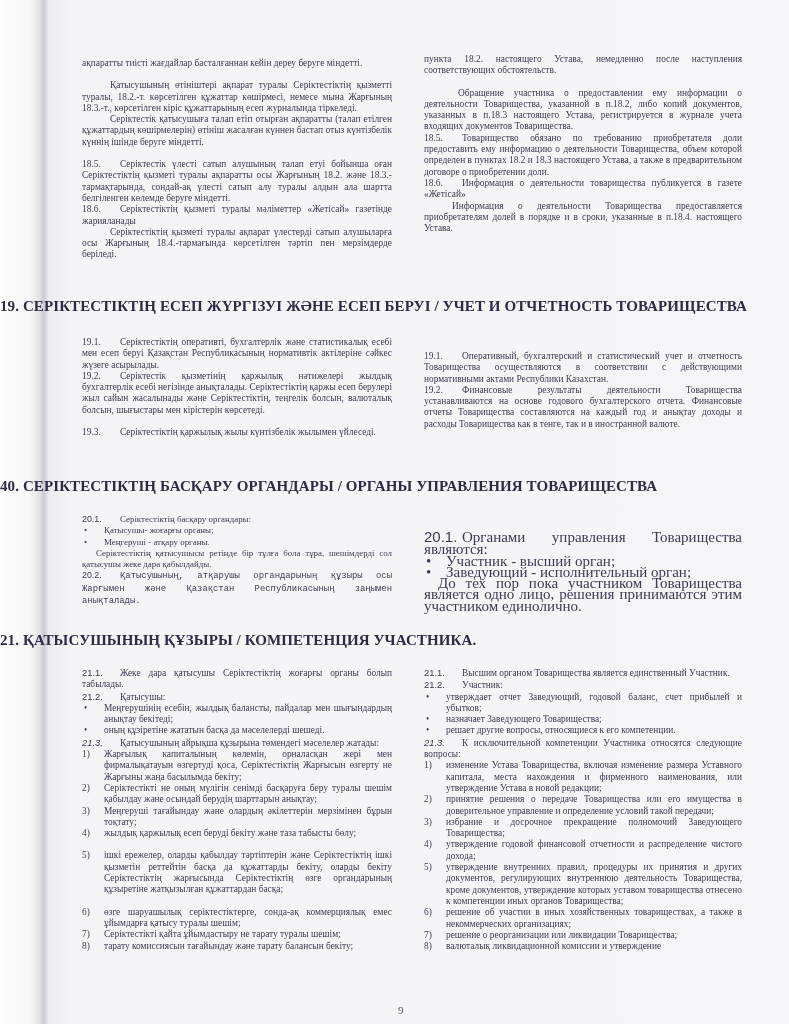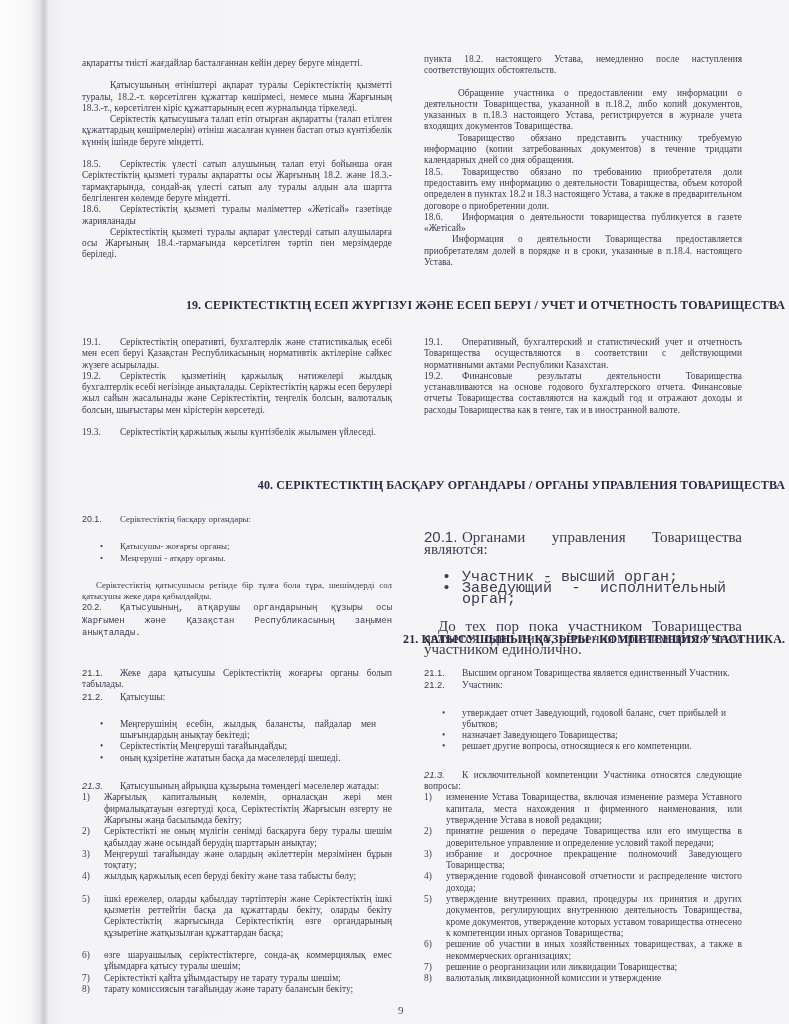"Товарищество обязано представить" p.p { html: <p>Товарищество обязано представить участнику требуемую информацию (копии затребованных документов) в течение тридцати календарных дней со дня обращения.</p> -> none }
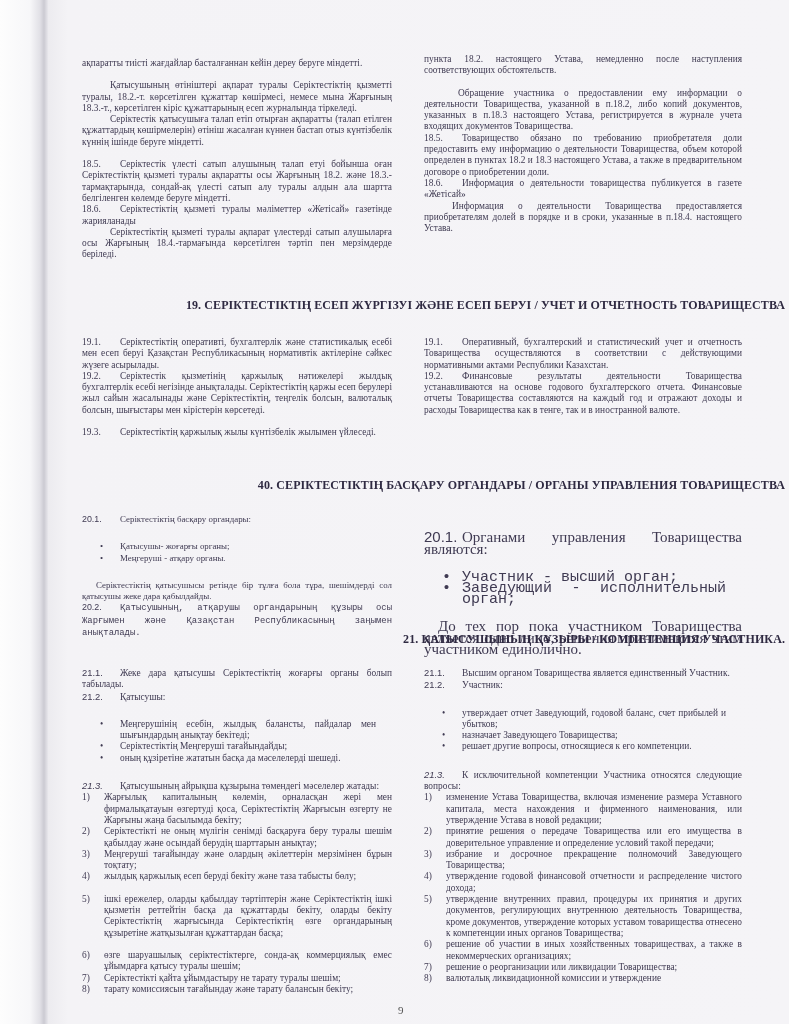"19. СЕРІКТЕСТІКТІҢ ЕСЕП ЖҮРГІЗУІ ЖӘНЕ" .heading { font-size: 12px -> 15px; text-align: right -> left }
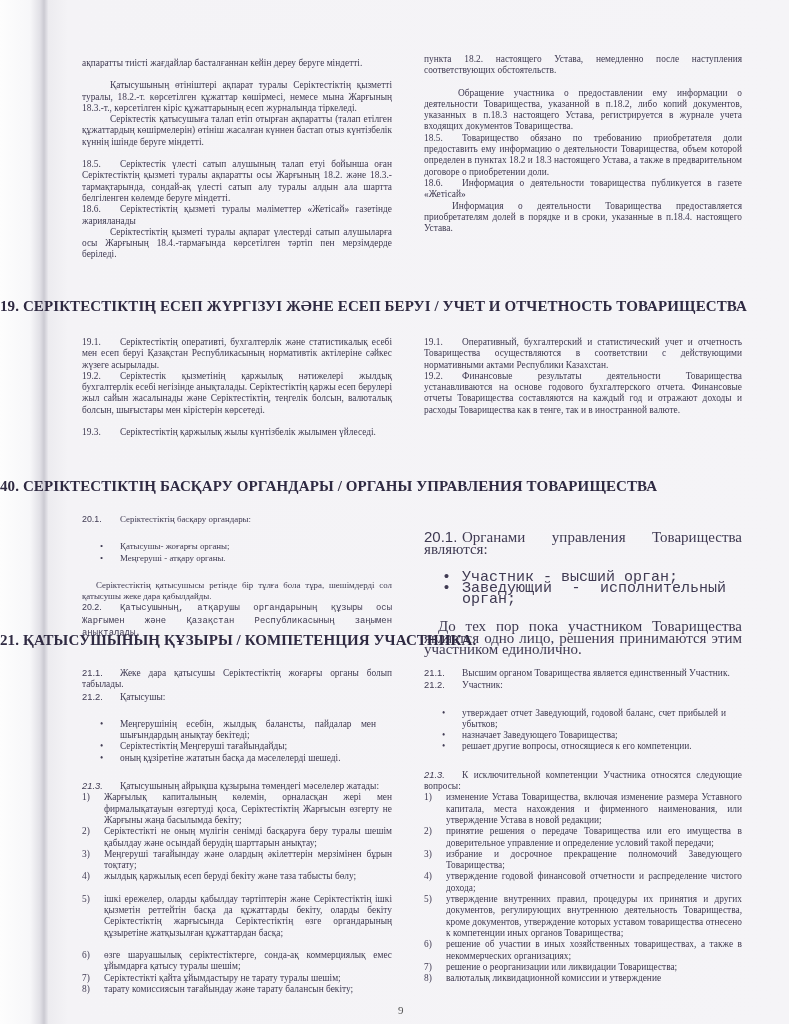"19.1. Оперативный, бухгалтерский и" div.col { top: 337px -> 351px }
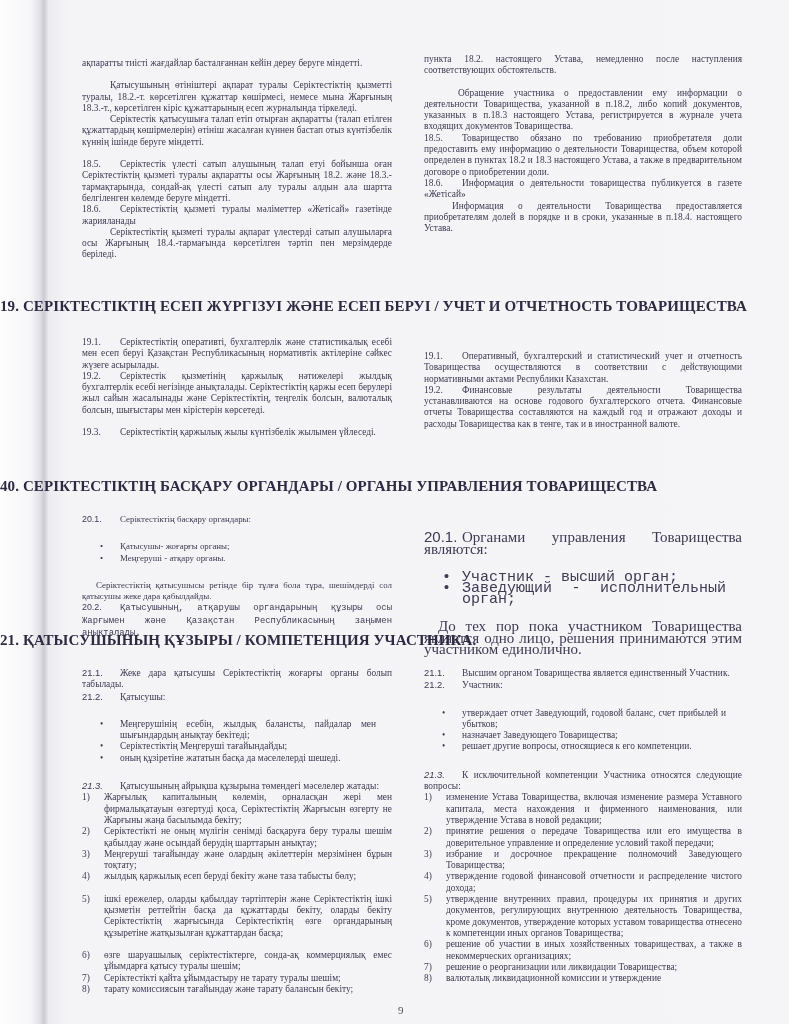"Финансовые результаты деятельности" span { text: отражают -> анықтау }
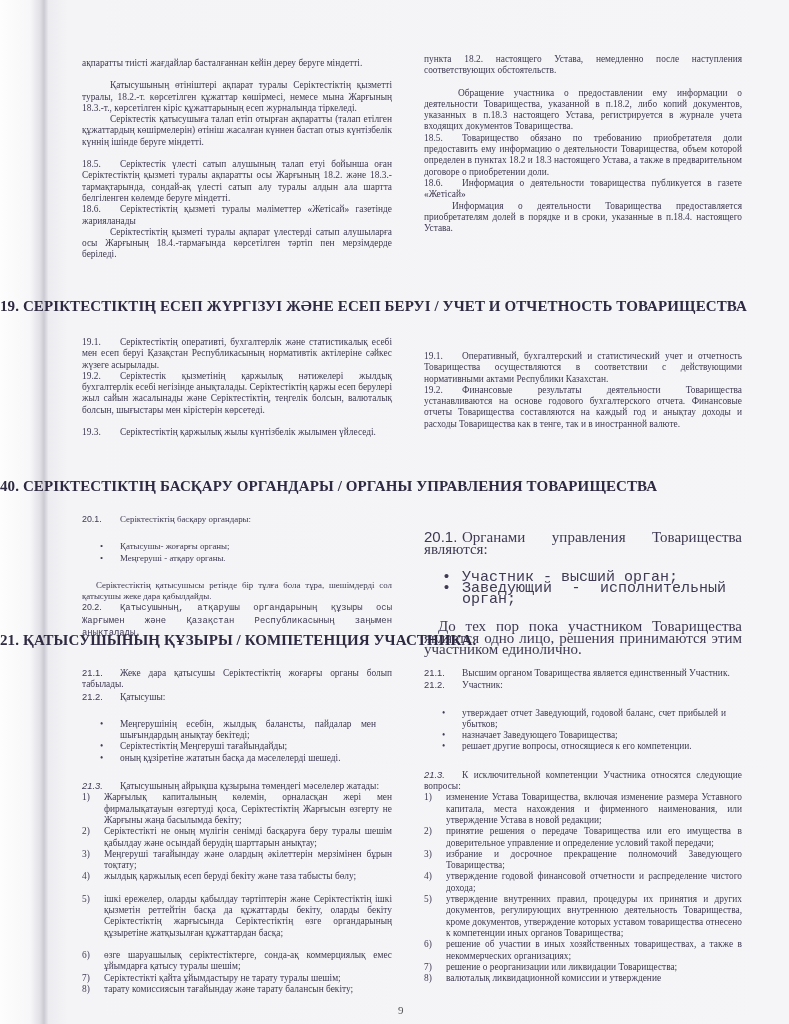"Қатысушы- жоғарғы органы;" ul.bul { margin: 16px -> 0 }
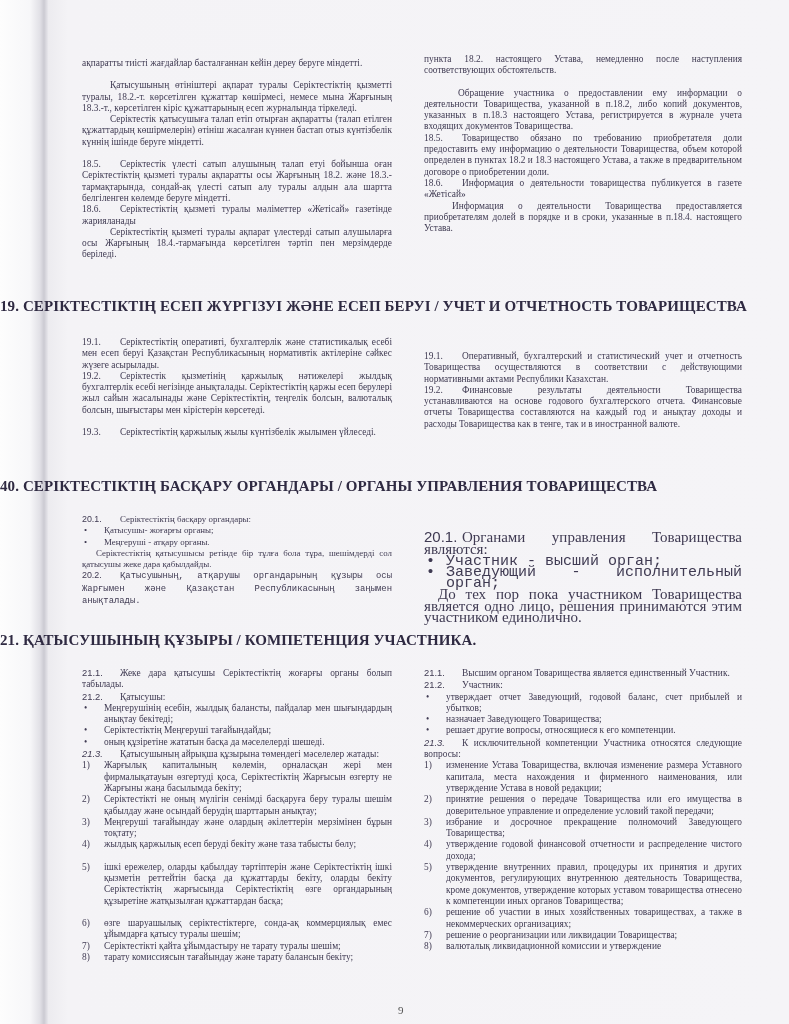"Участник - высший орган;" ul.bul { font-family: Liberation Mono, monospace -> Liberation Serif, serif }
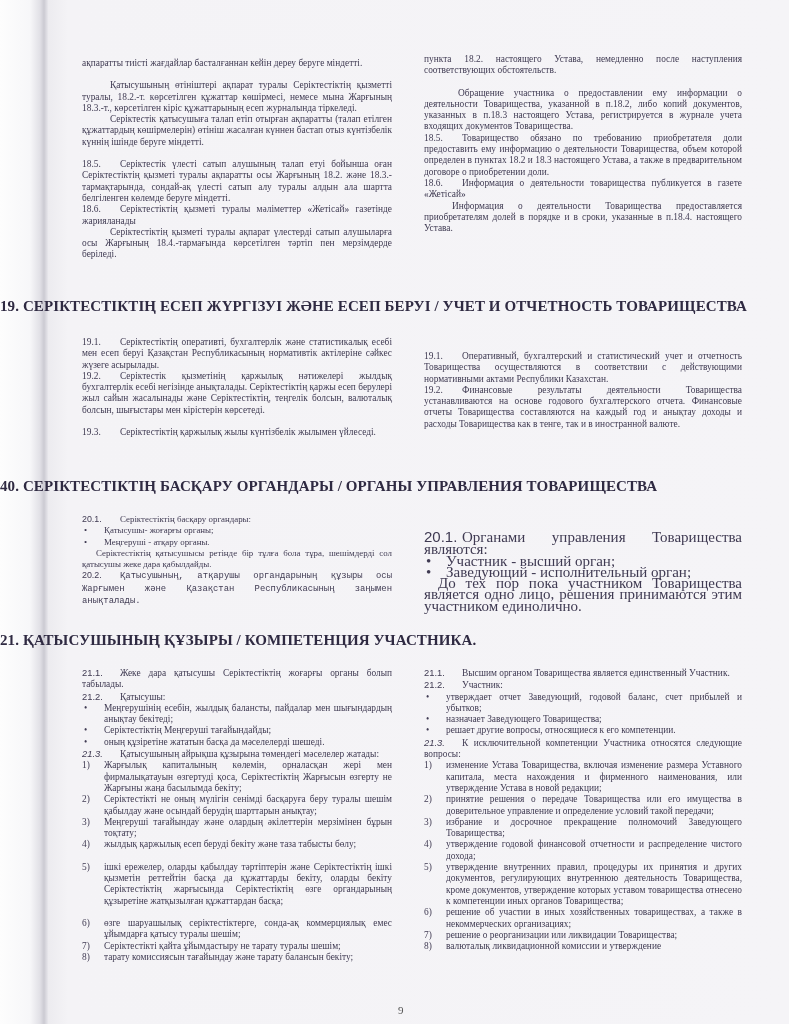"Серіктестіктің Меңгеруші тағайындайды;" li { html: <li>Серіктестіктің Меңгеруші тағайындайды;</li> -> none }
